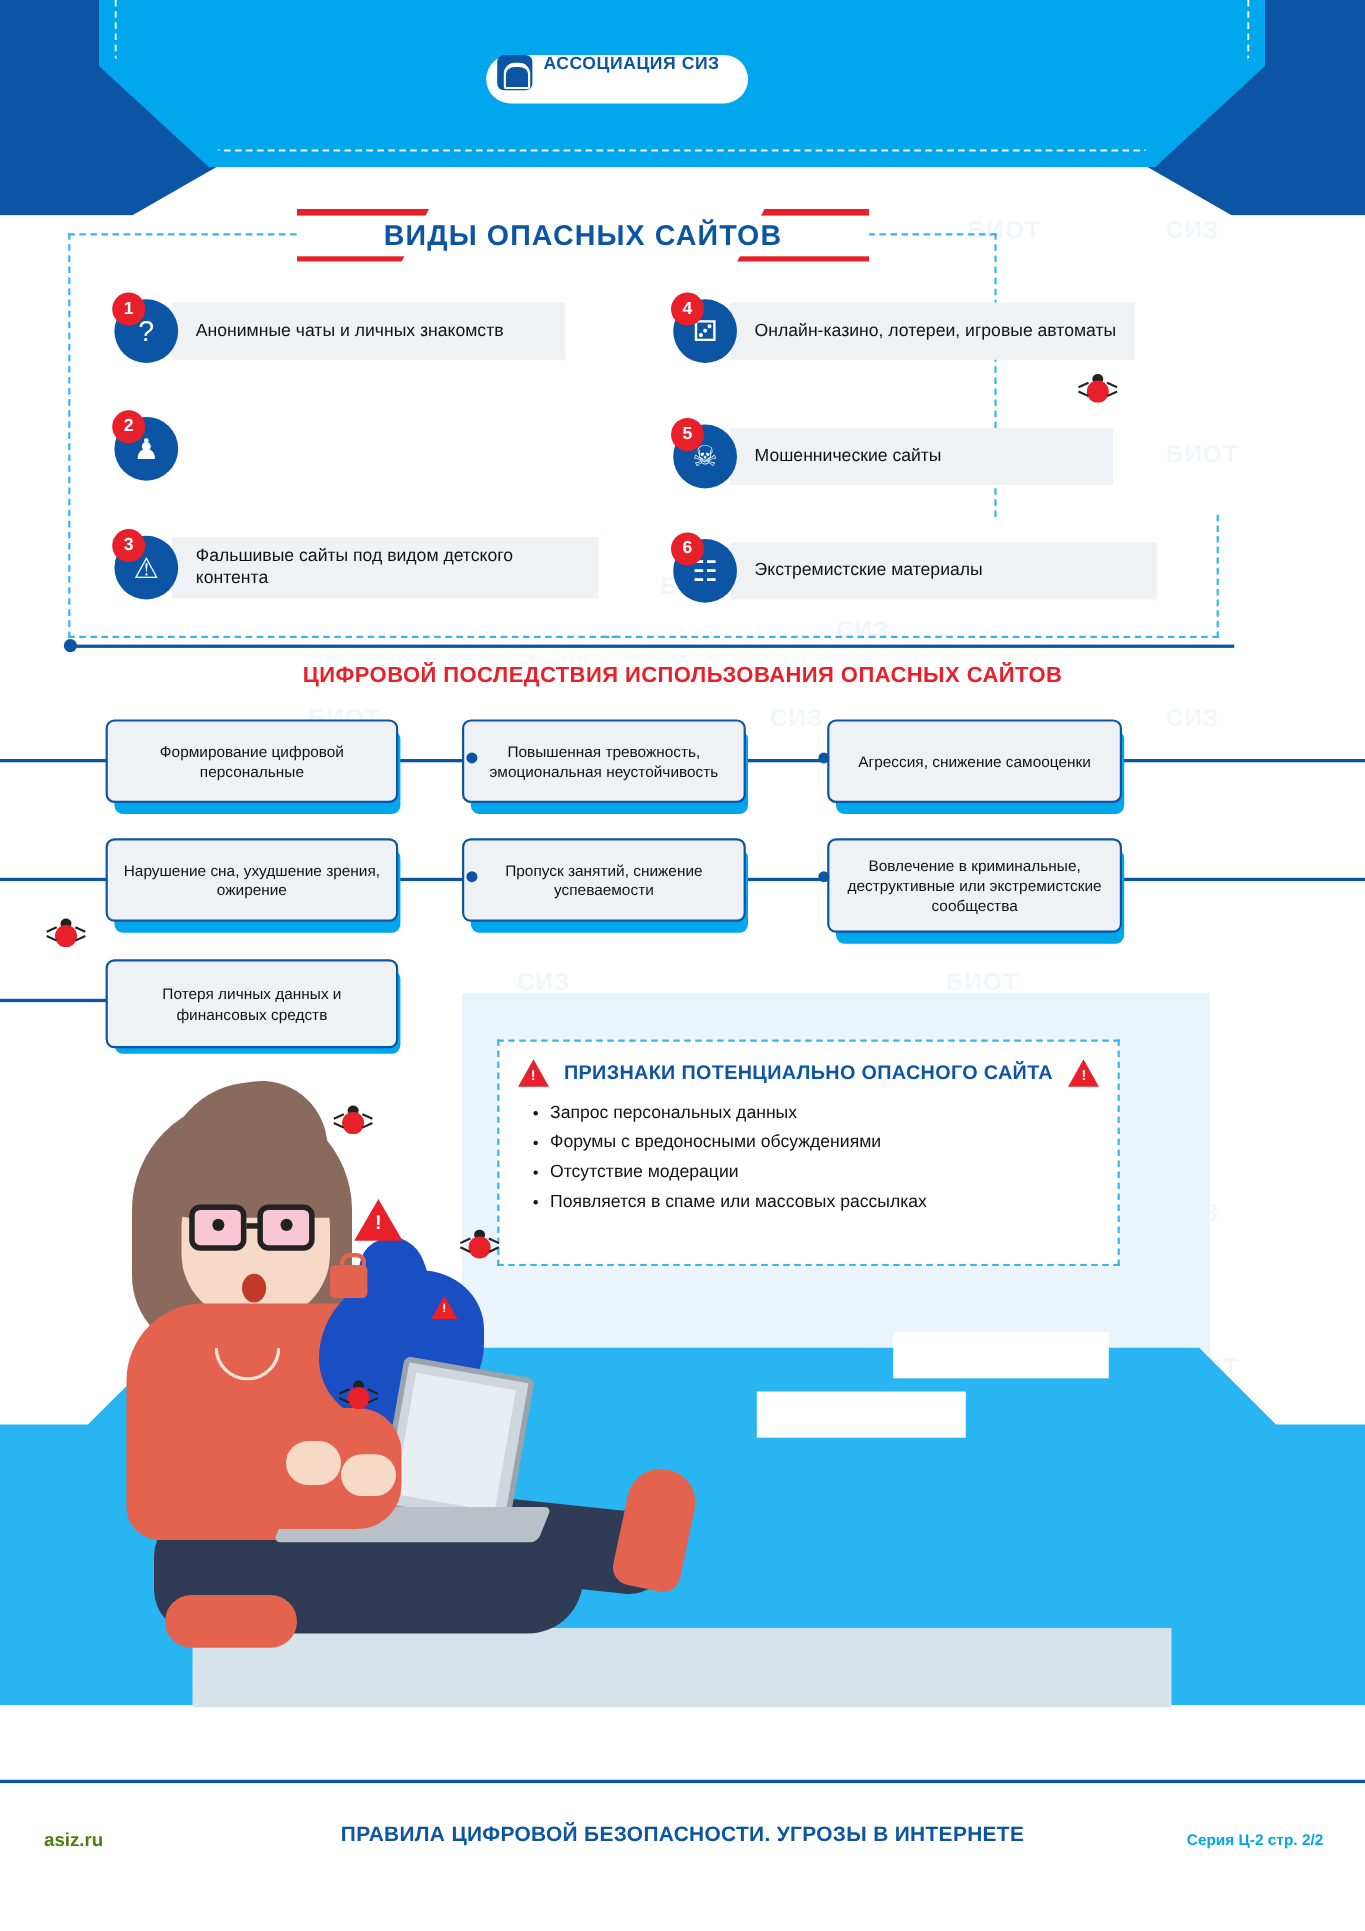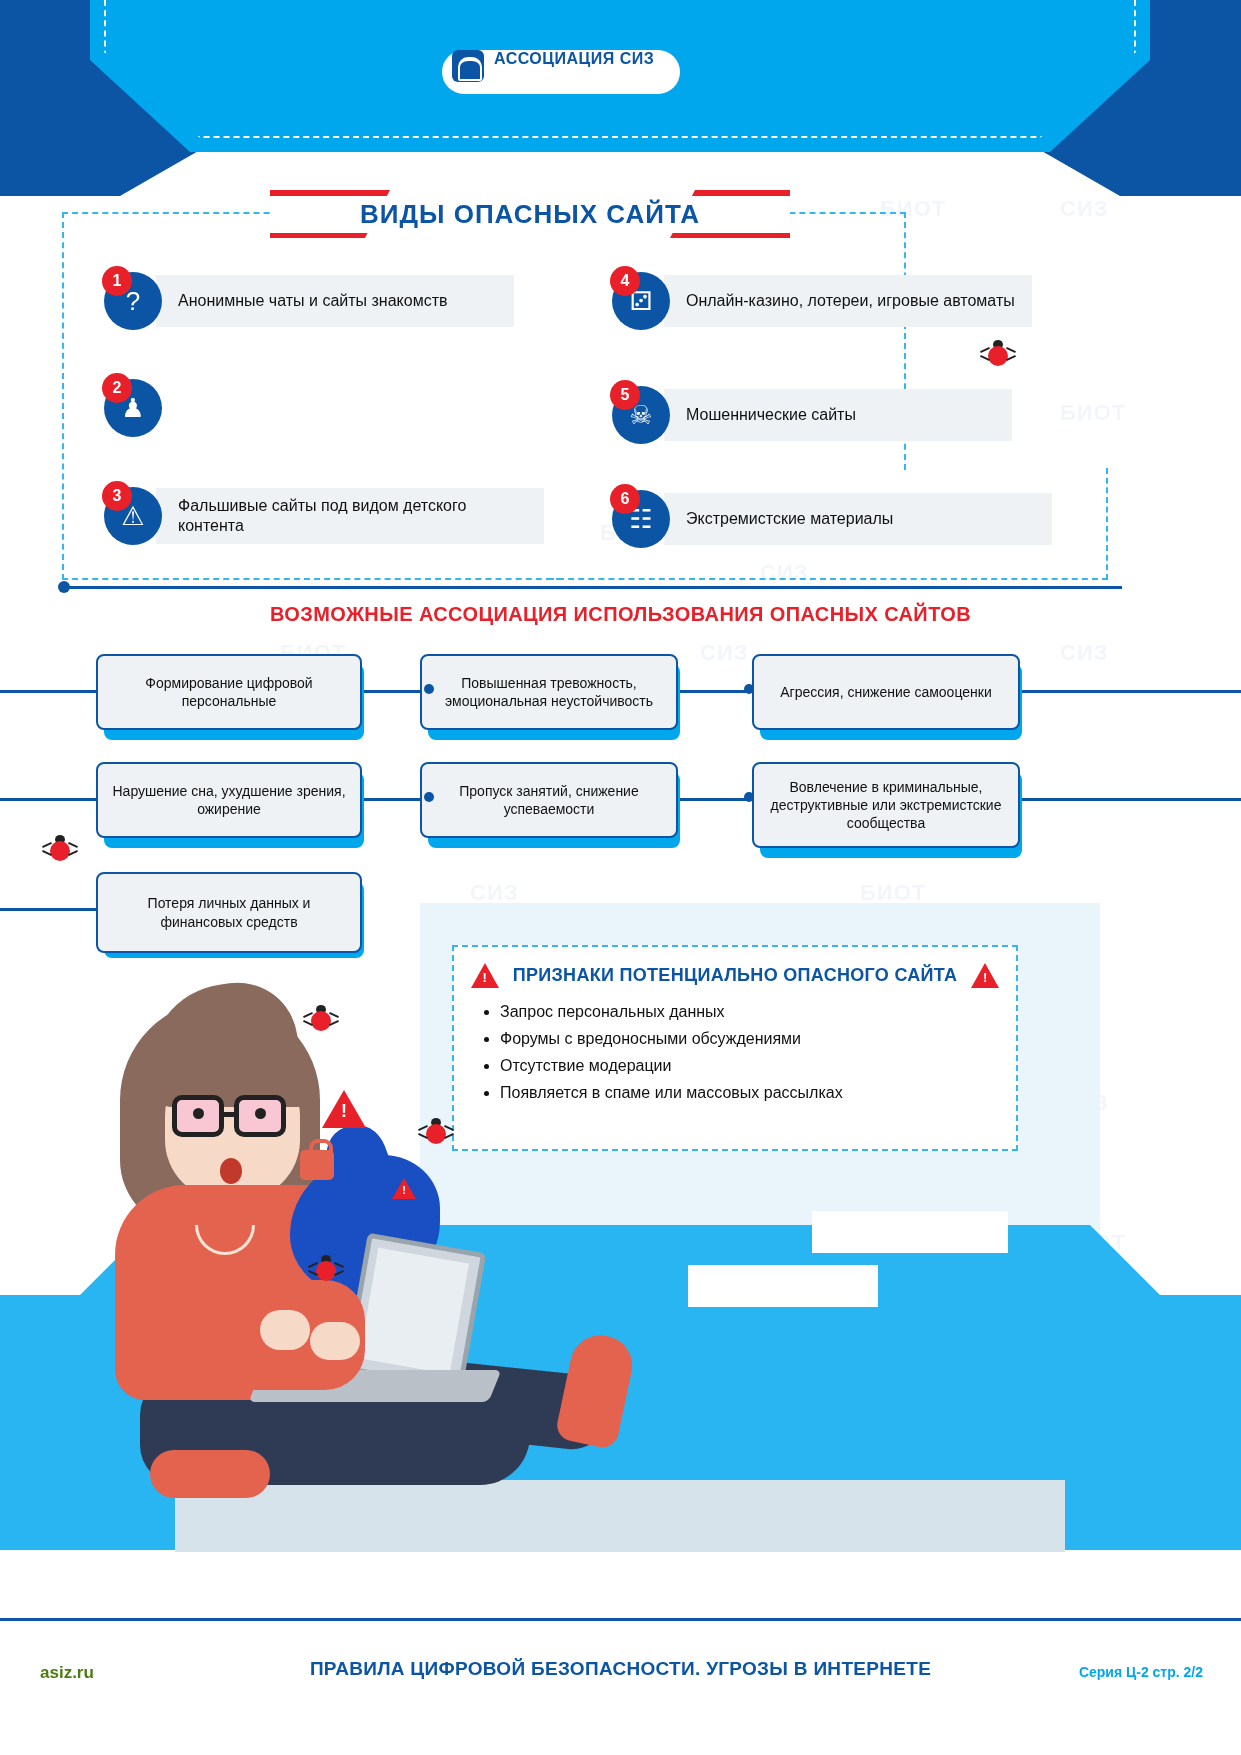"ВИДЫ ОПАСНЫХ САЙТА" div.title1-text { text: САЙТА -> САЙТОВ }
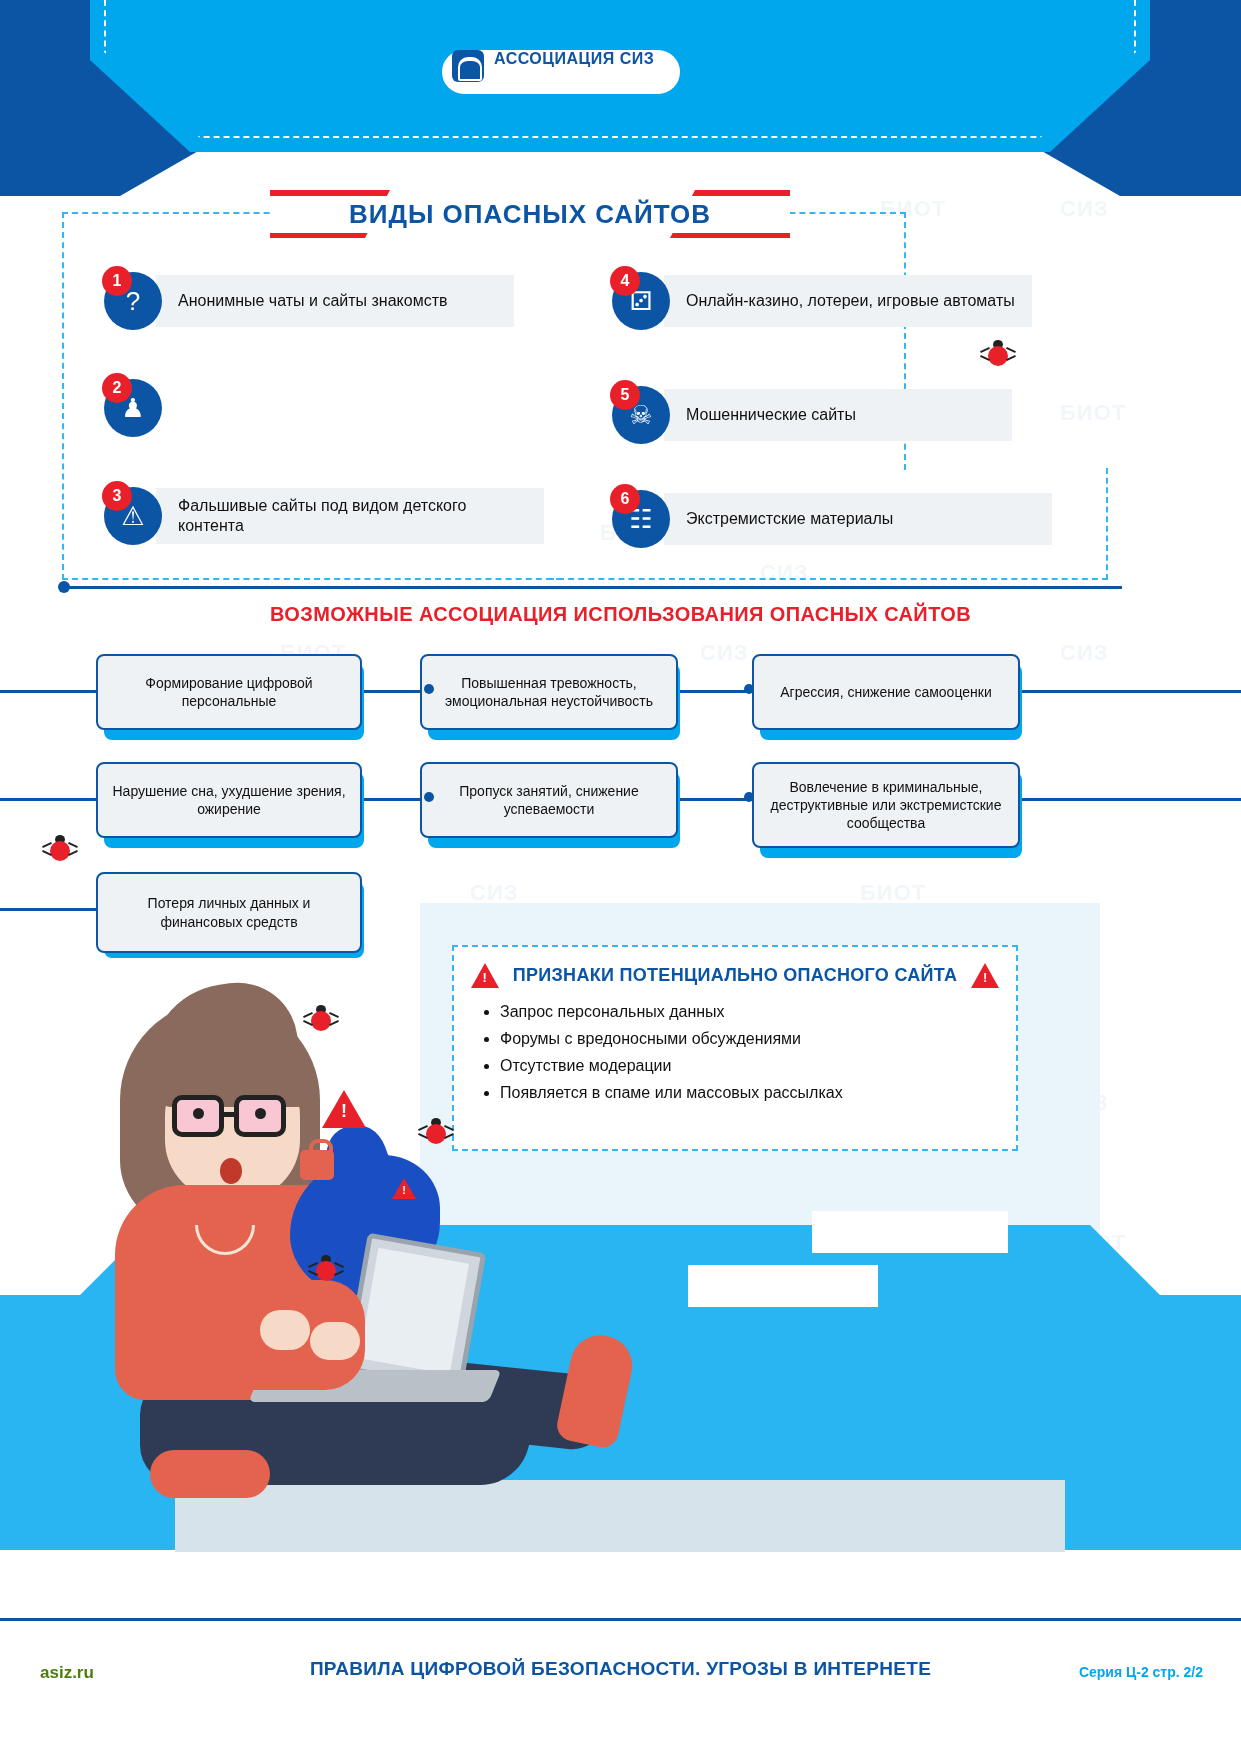"Анонимные чаты и сайты знакомств" div.risk-label { text: сайты -> личных }
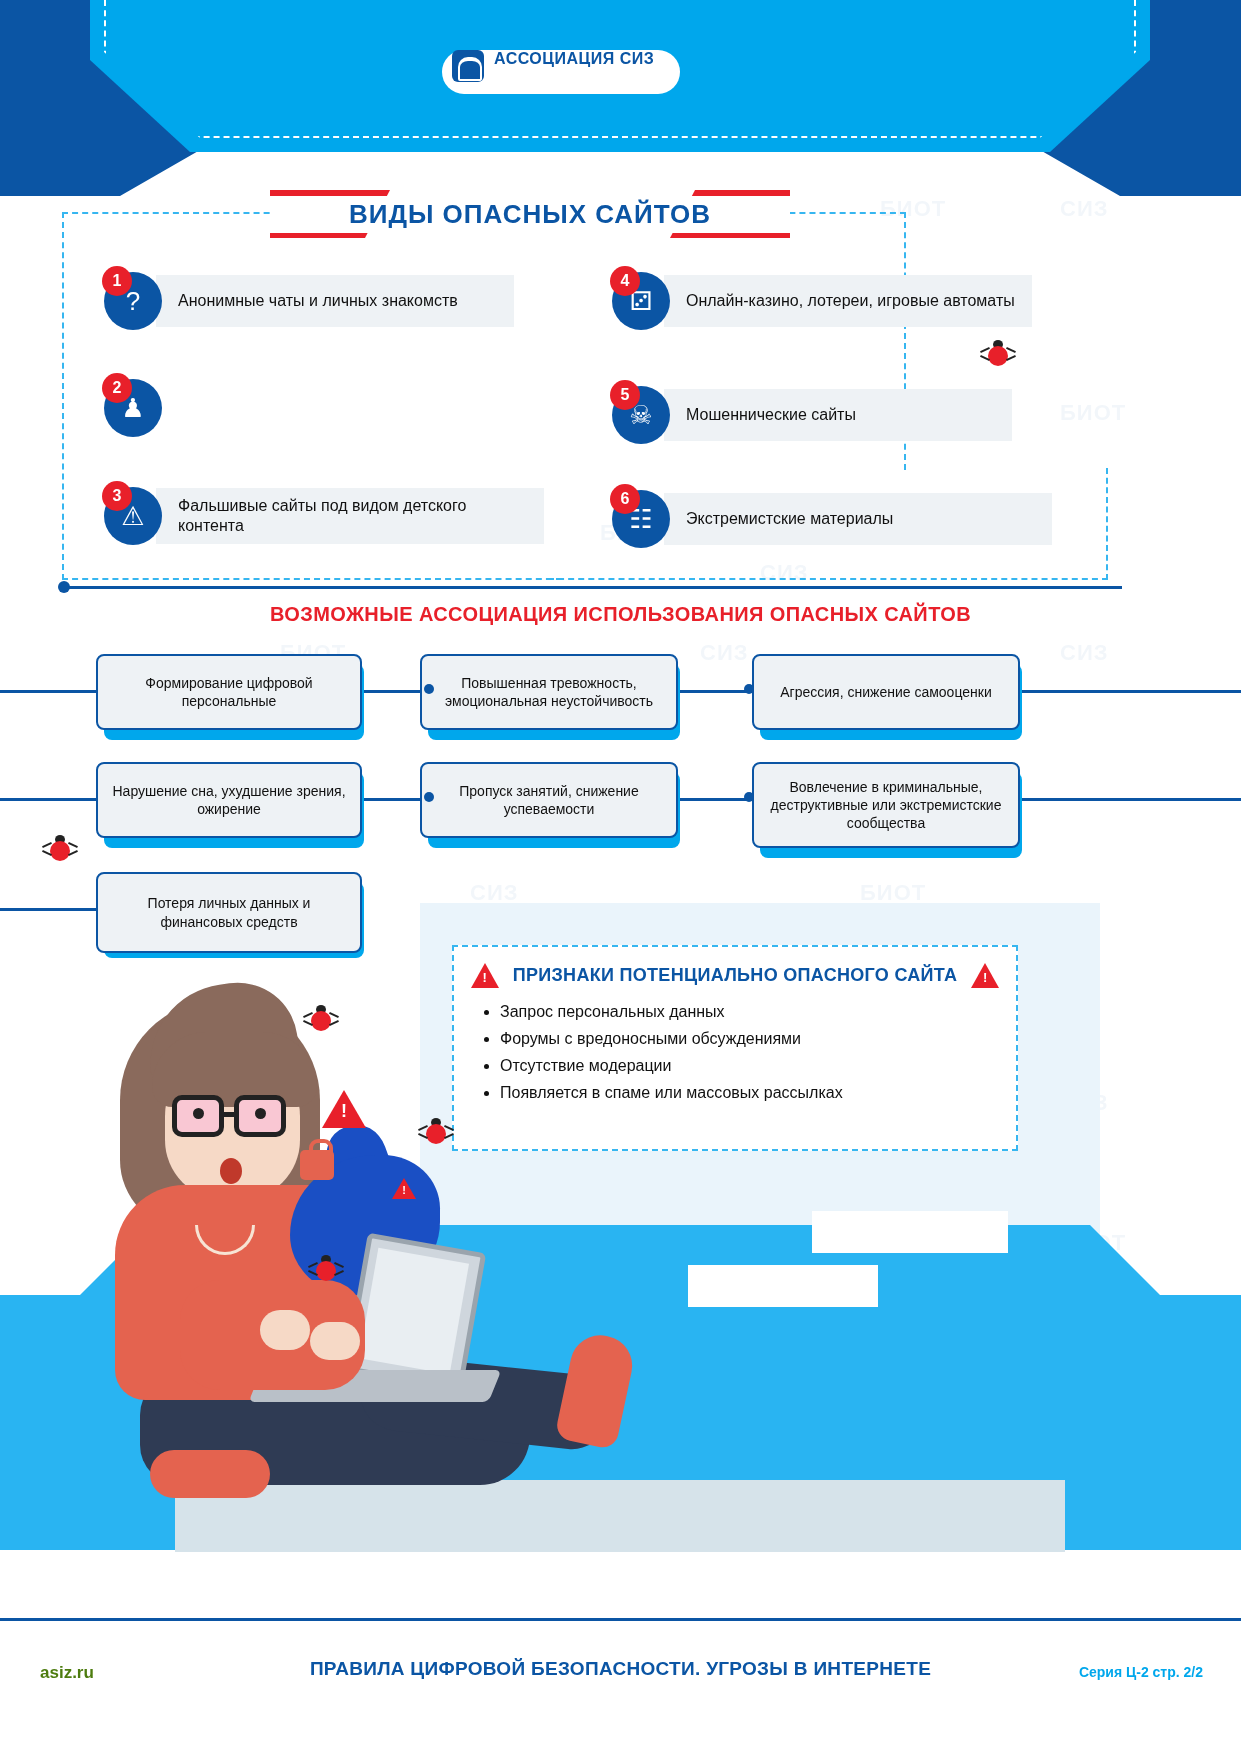"ВОЗМОЖНЫЕ АССОЦИАЦИЯ ИСПОЛЬЗОВАНИЯ" div.title2 { text: ВОЗМОЖНЫЕ АССОЦИАЦИЯ -> ЦИФРОВОЙ ПОСЛЕДСТВИЯ }
